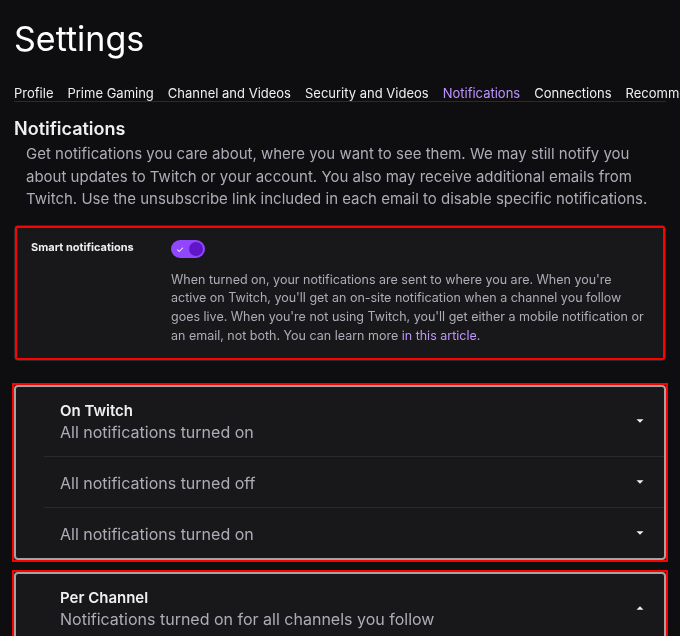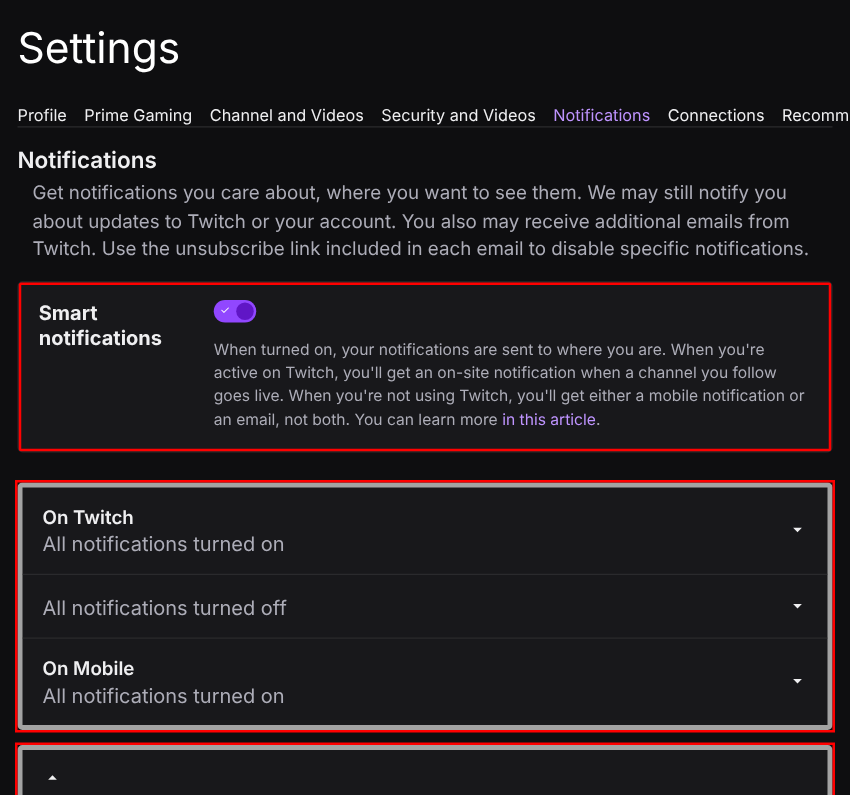"Smart notifications" .smart-label { font-size: 16px -> 11px }
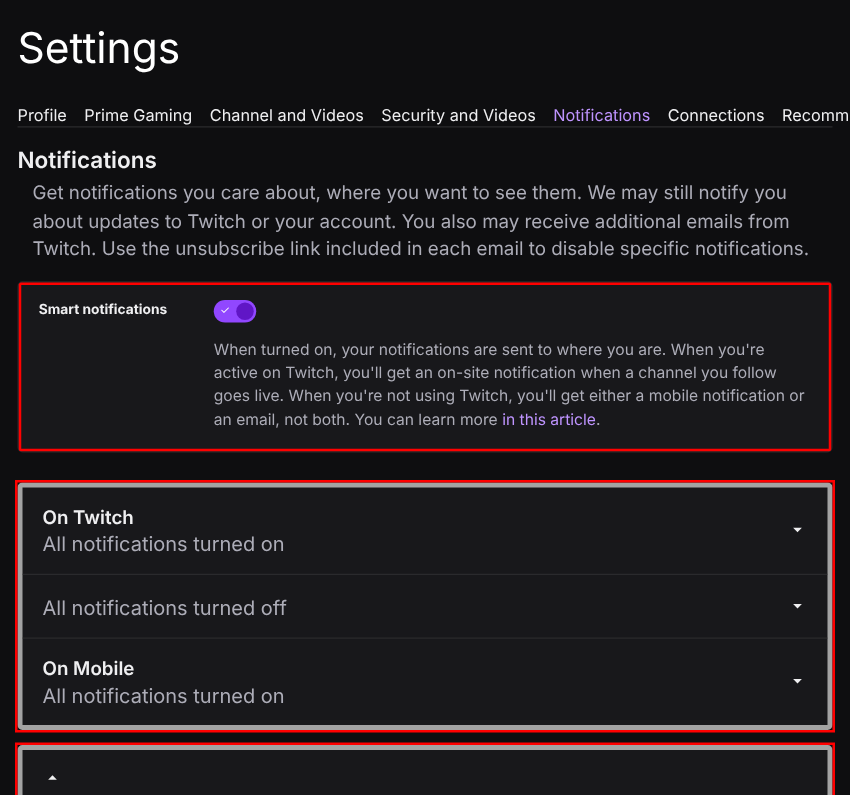"On Twitch" .accordion { border: 4px solid #a3a3a3 -> 2px solid #a3a3a3; padding-left: none -> 28px }
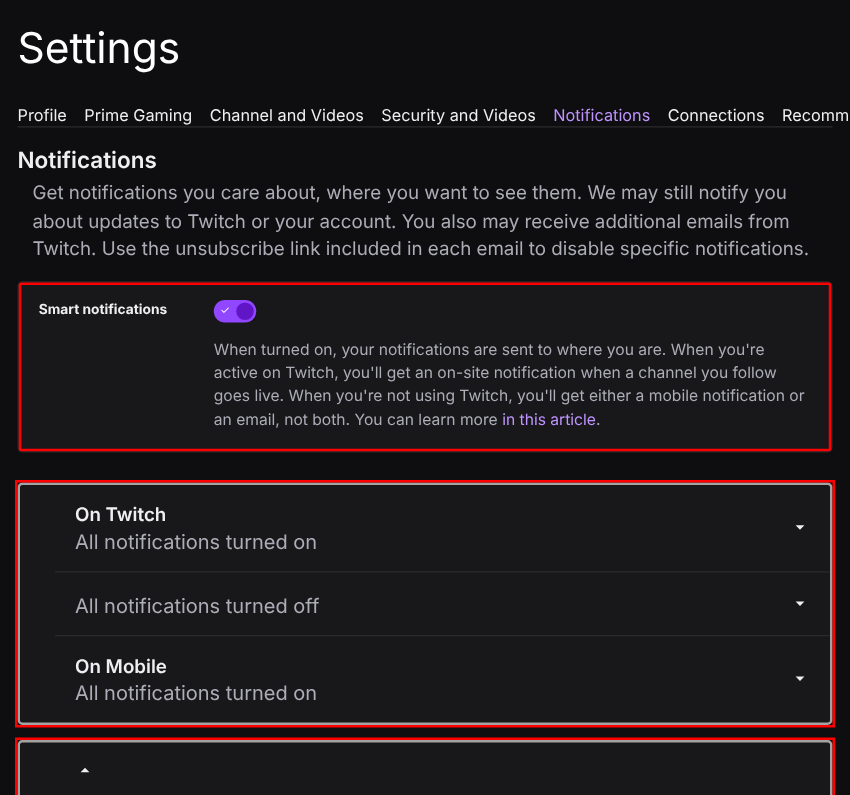"On Mobile" div.acc-title { html: <div>On Mobile</div> -> none }
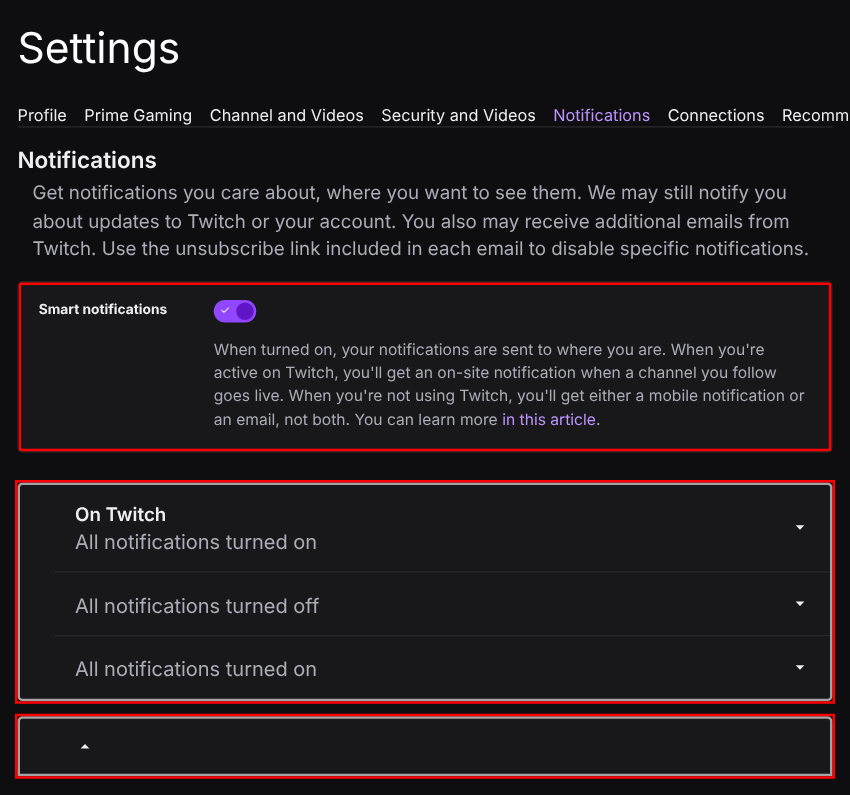"Per Channel" div.acc-left { html: none -> <div> <div>Per Channel</div> <div>Notifications turned on for all channels you follow</div> </div> }
